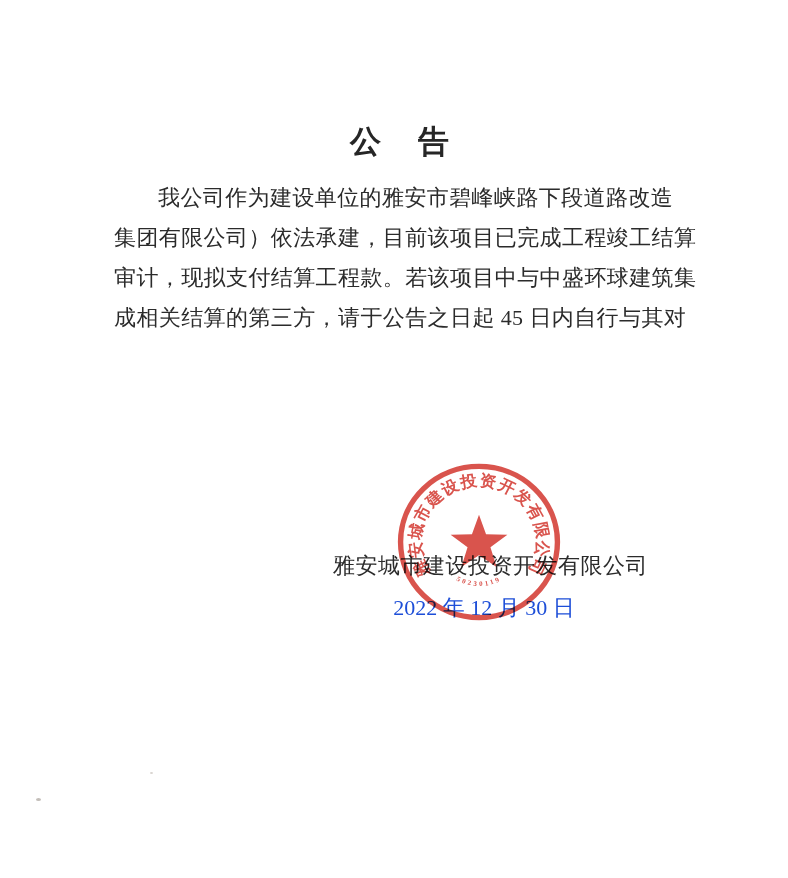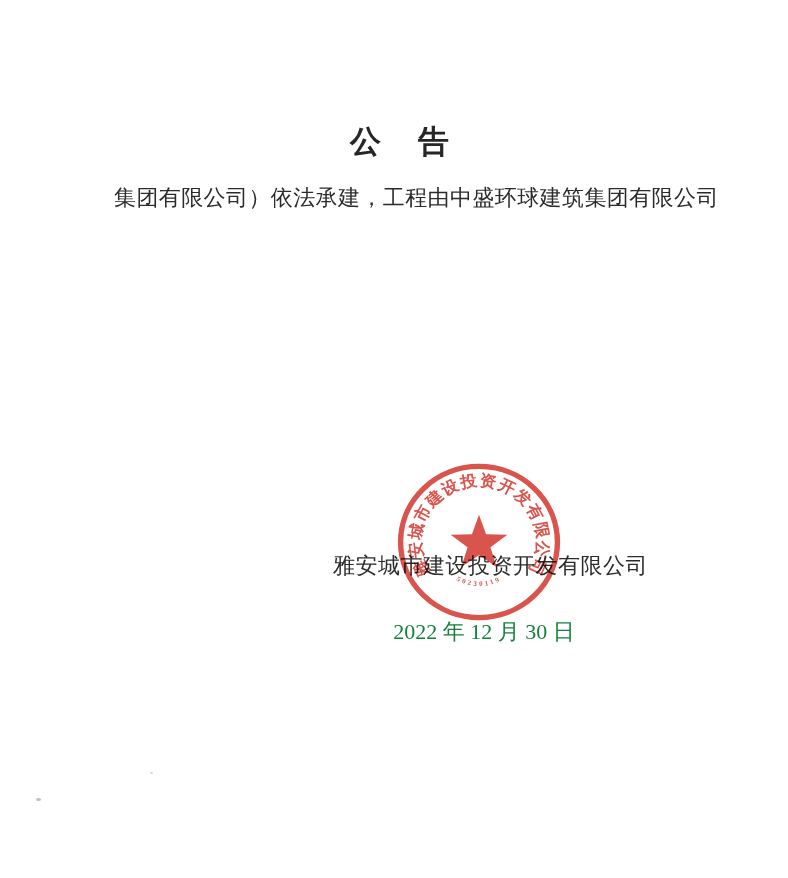"我公司作为建设单位的雅安市碧峰峡路下段道路改造" div.body-line { html: none -> <div>我公司作为建设单位的雅安市碧峰峡路下段道路改造</div> }
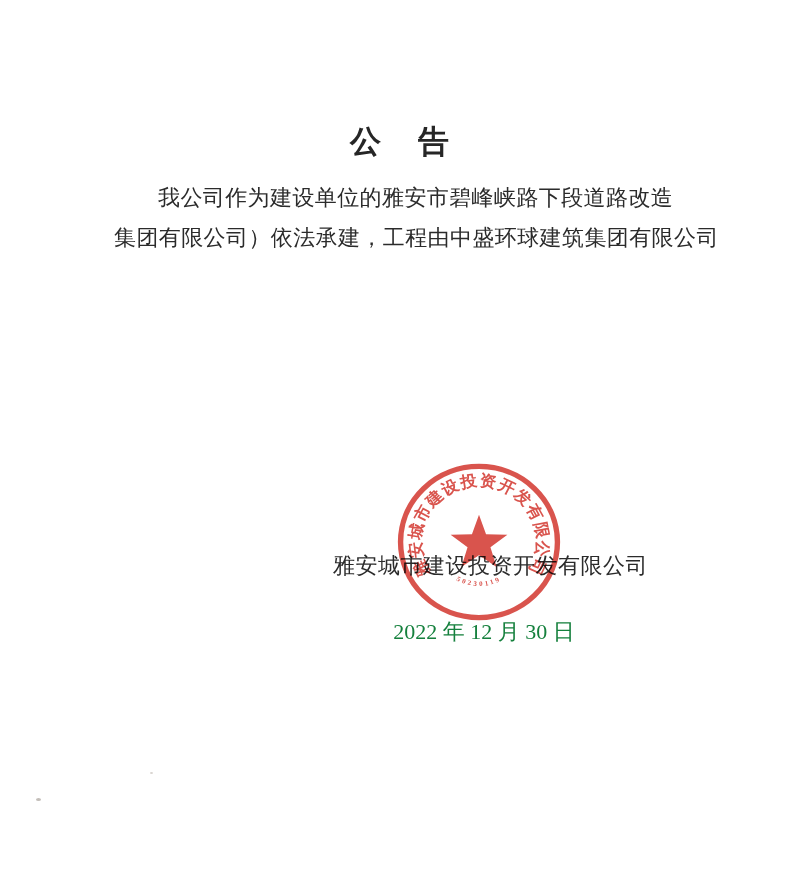"集团有限公司）依法承建，工程由中盛环球建筑集团有限公司" div.body-line { text: 工程由中盛环球建筑集团有限公司 -> 目前该项目已完成工程竣工结算 }
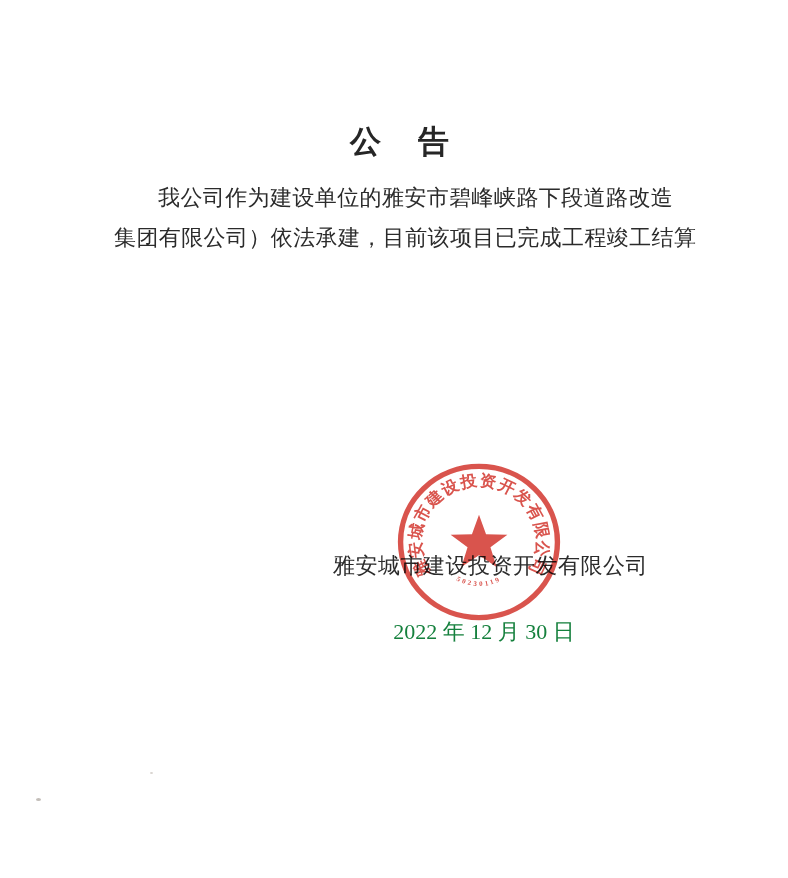"审计，现拟支付结算工程款。若该项目中与中盛环球建筑集" div.body-line { html: none -> <div>审计，现拟支付结算工程款。若该项目中与中盛环球建筑集</div> }
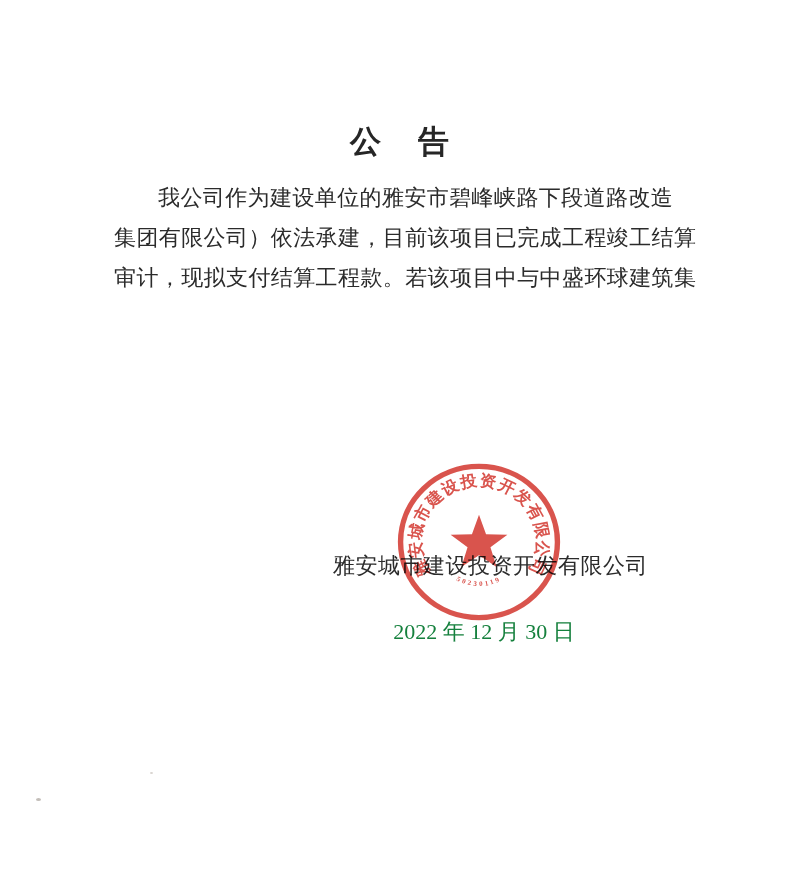"成相关结算的第三方，请于公告之日起 45 日内自行与其对" div.body-line { html: none -> <div>成相关结算的第三方，请于公告之日起 45 日内自行与其对</div> }
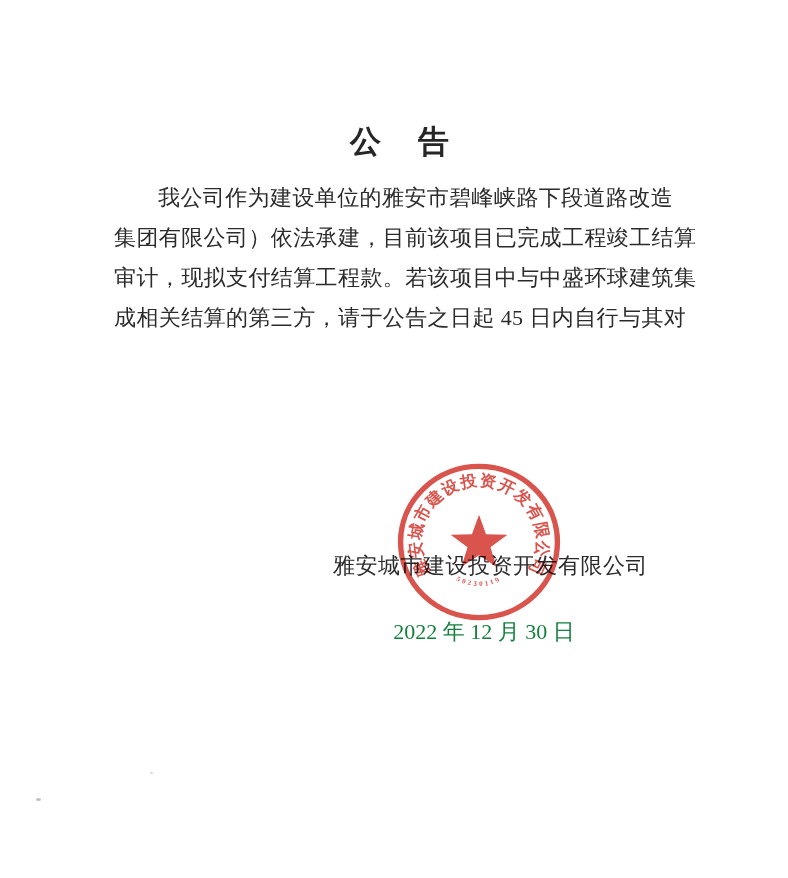"2022 年 12 月 30" .signature-date { color: #15803d -> #1d4ed8; margin-top: 24px -> none }
